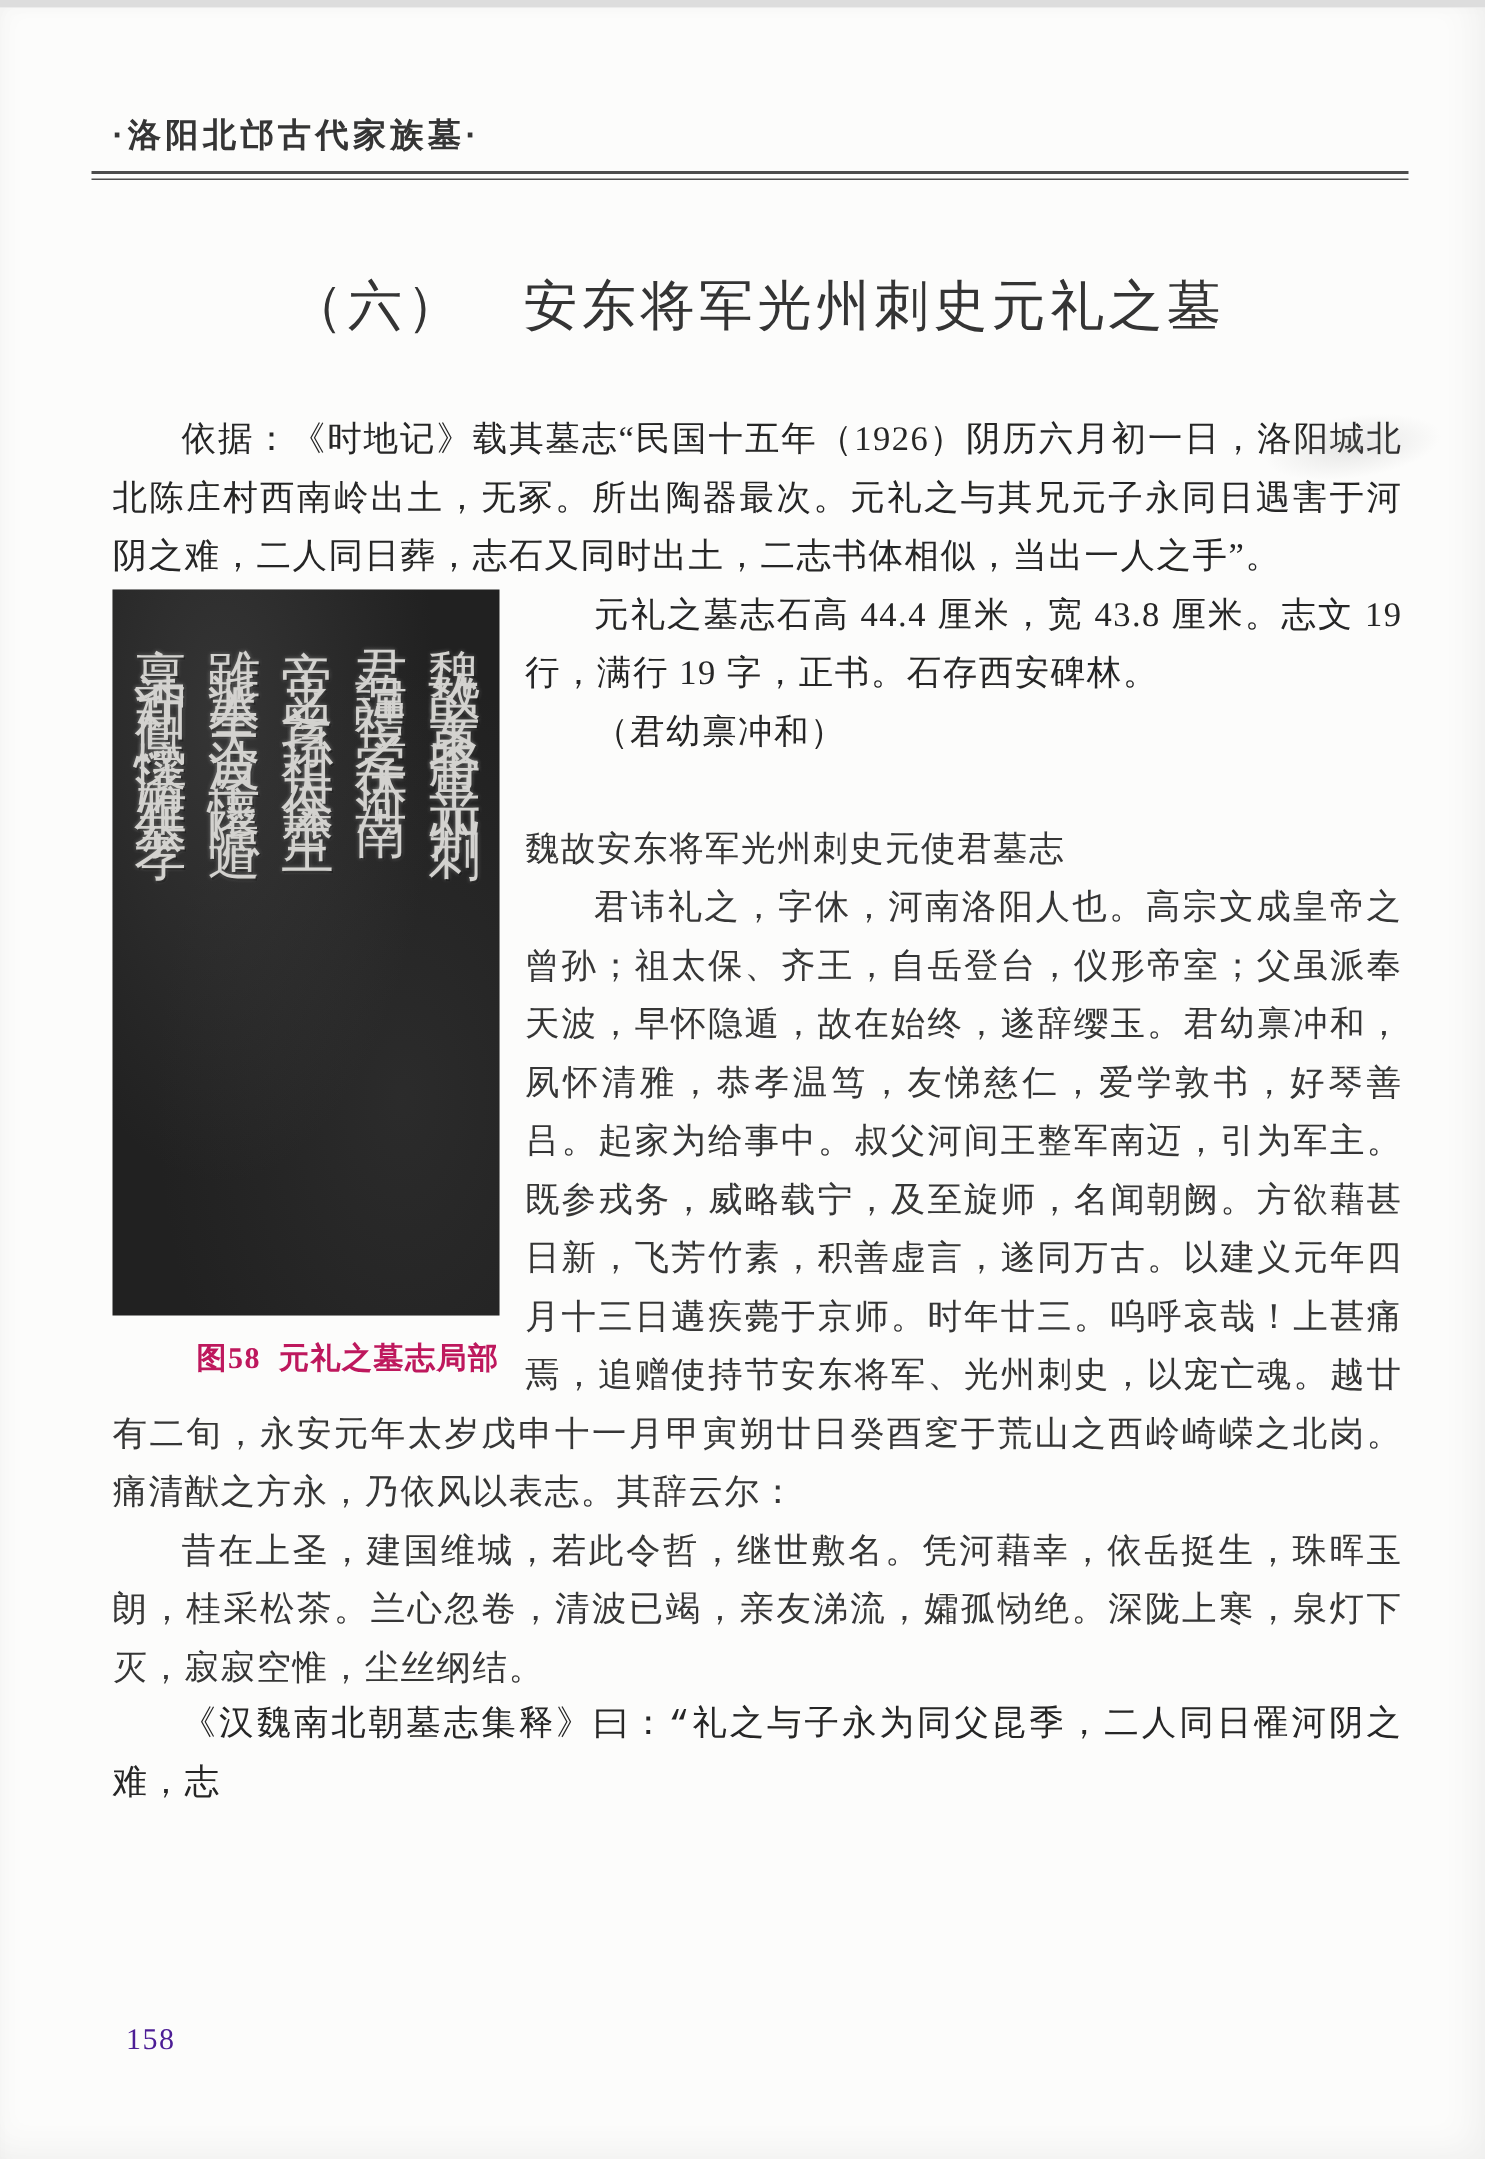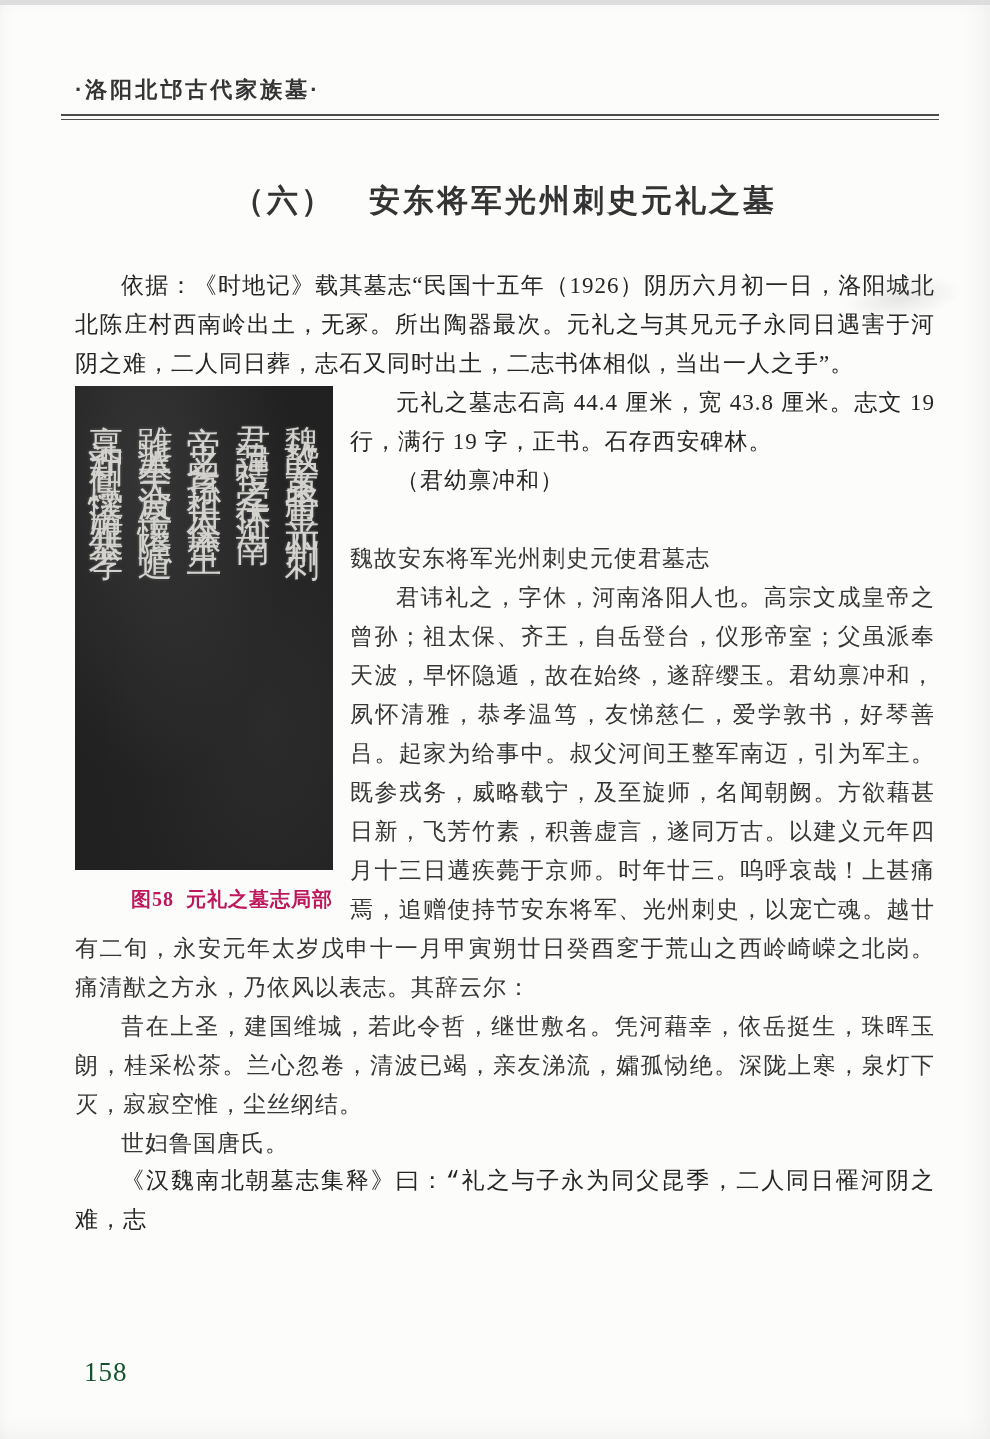"（六） 安东将军光州刺史元礼之墓" h1.page-title { font-size: 31px -> 36px; font-weight: bold -> normal }
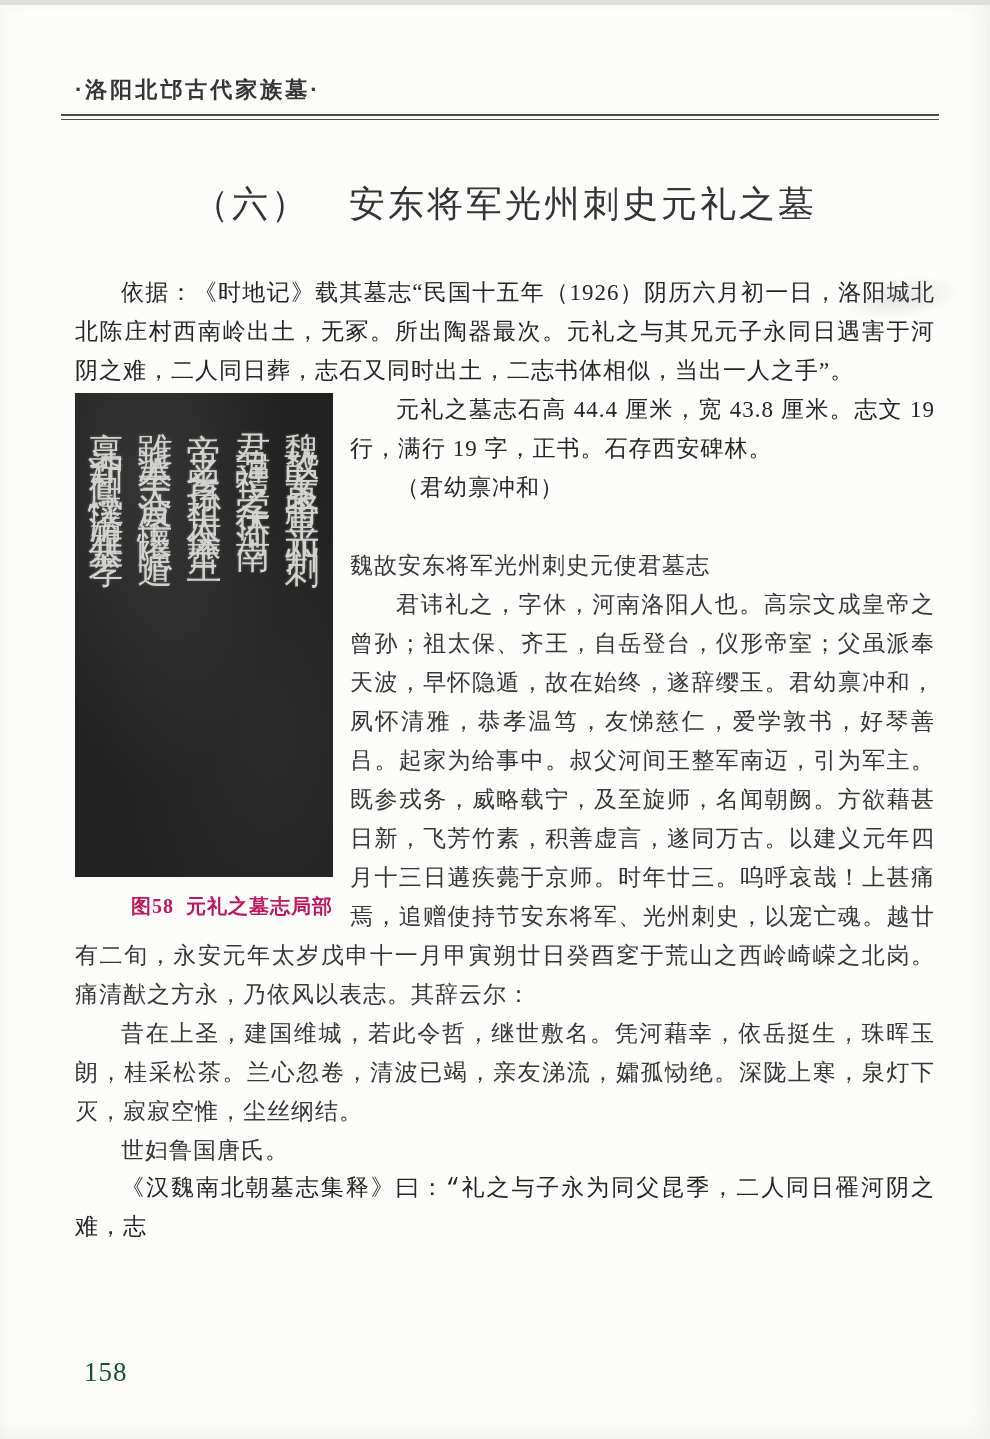"世妇鲁国唐氏。" p.kai { html: <p>世妇鲁国唐氏。</p> -> none }
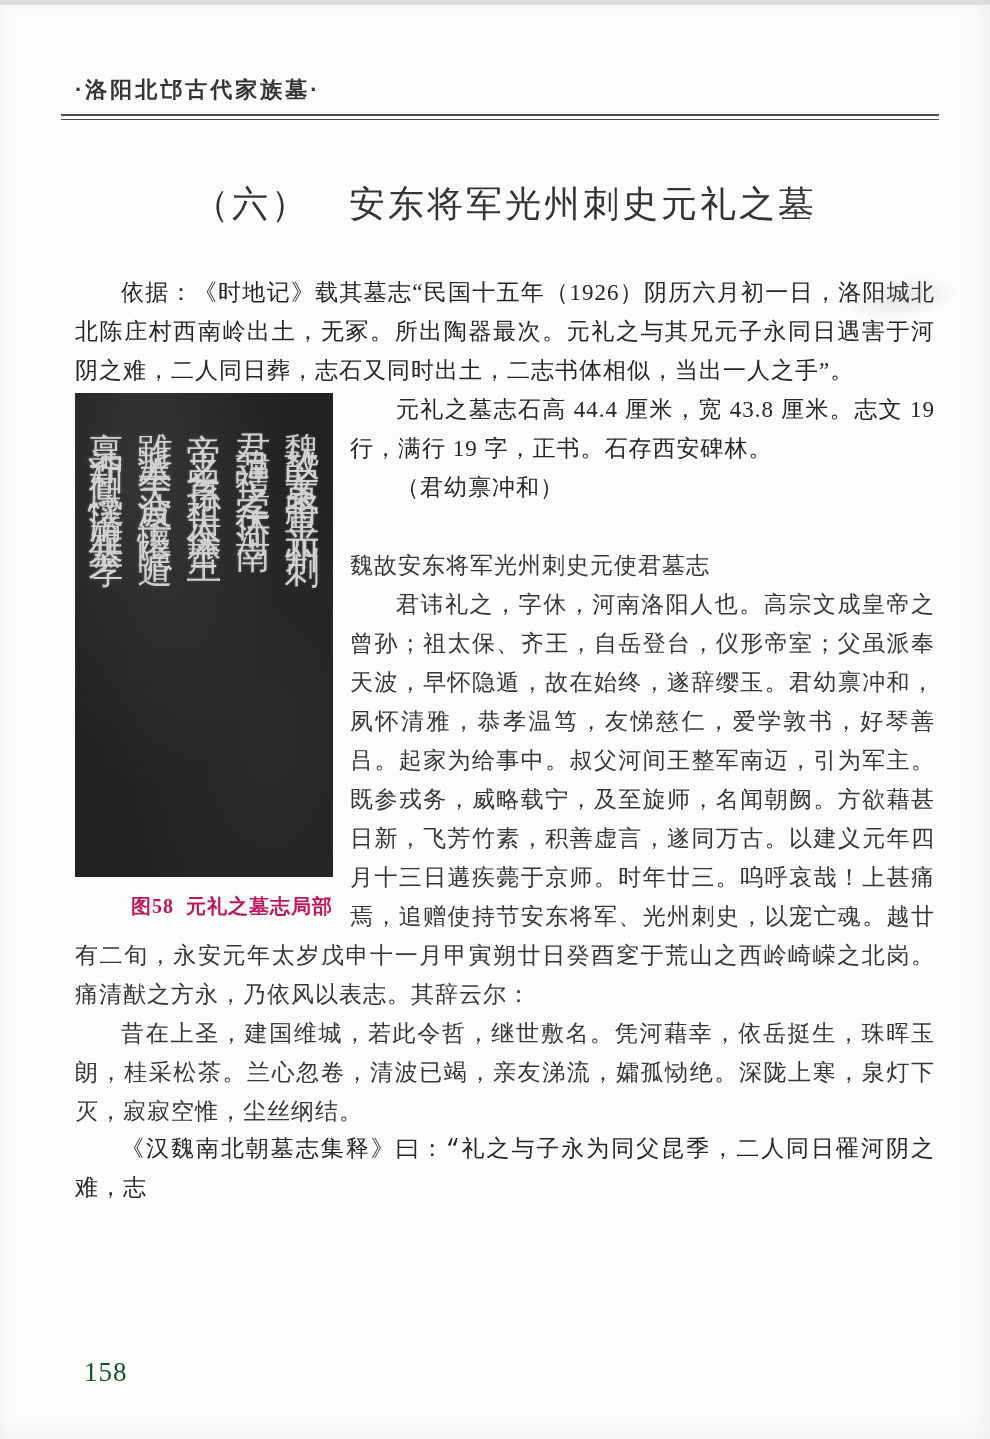"158" .page-number { bottom: 56px -> 72px; color: #14532d -> #4c1d95; font-size: 27px -> 20px }
